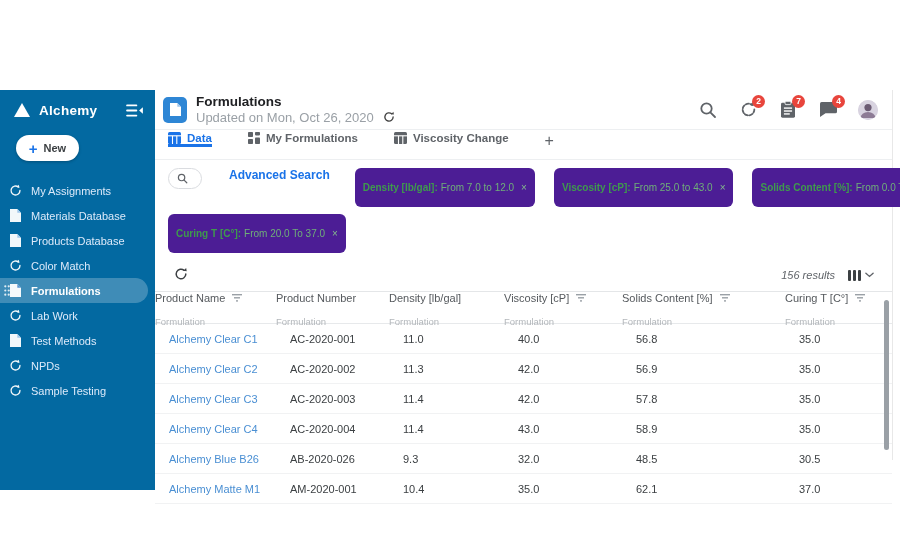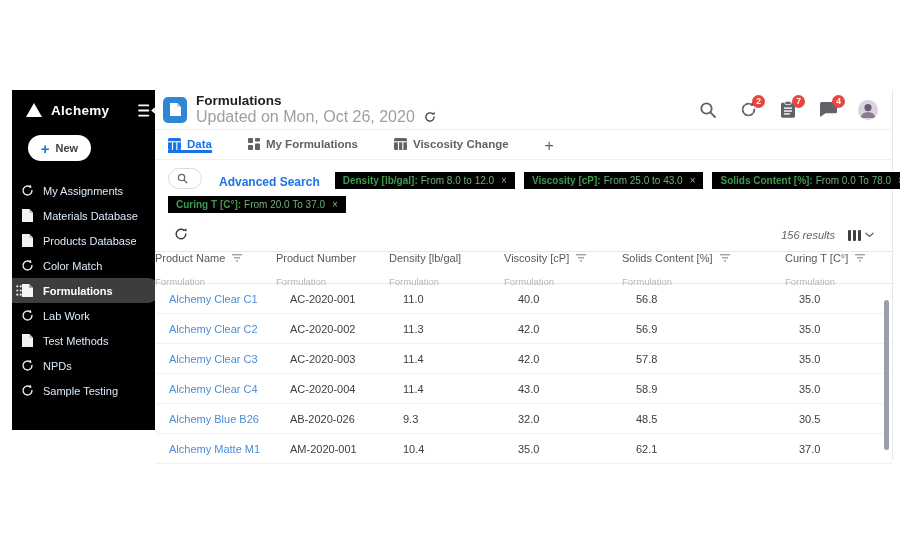"Alchemy" .sidebar { background: #000000 -> #0369a1; height: 340px -> 400px; left: 12px -> 0 }
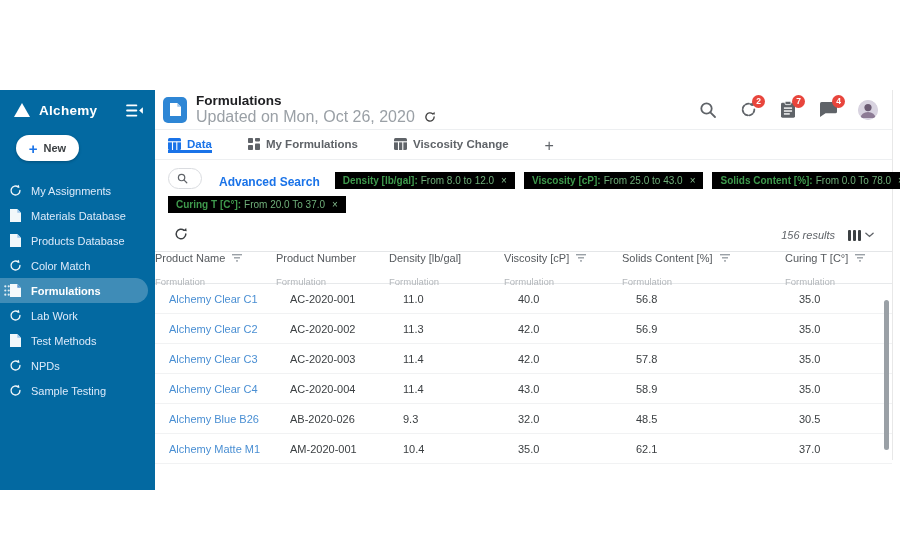"Updated on Mon, Oct 26," .page-subtitle { font-size: 16px -> 13px }
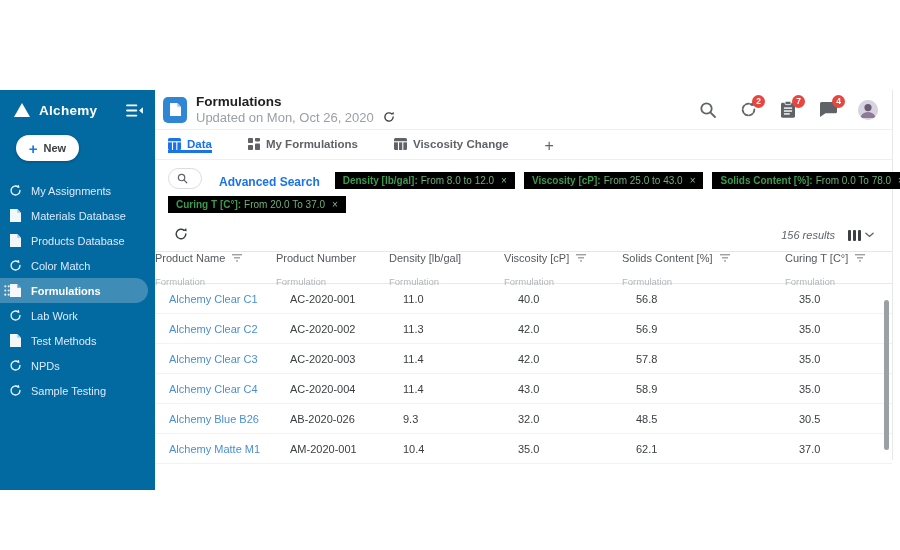"Data" .tabs-row { align-items: center -> flex-start }
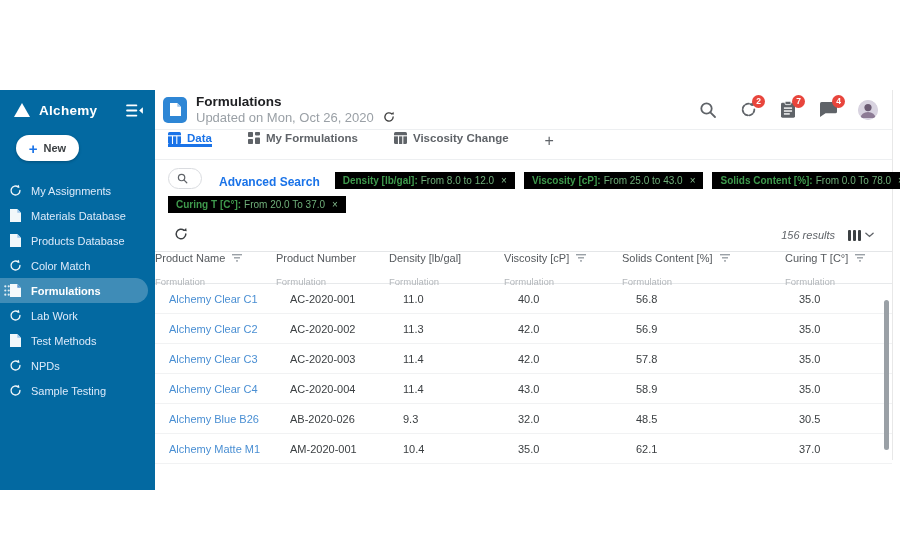"Advanced Search" .filter-row1 { align-items: flex-end -> flex-start; gap: 9px -> 19px }
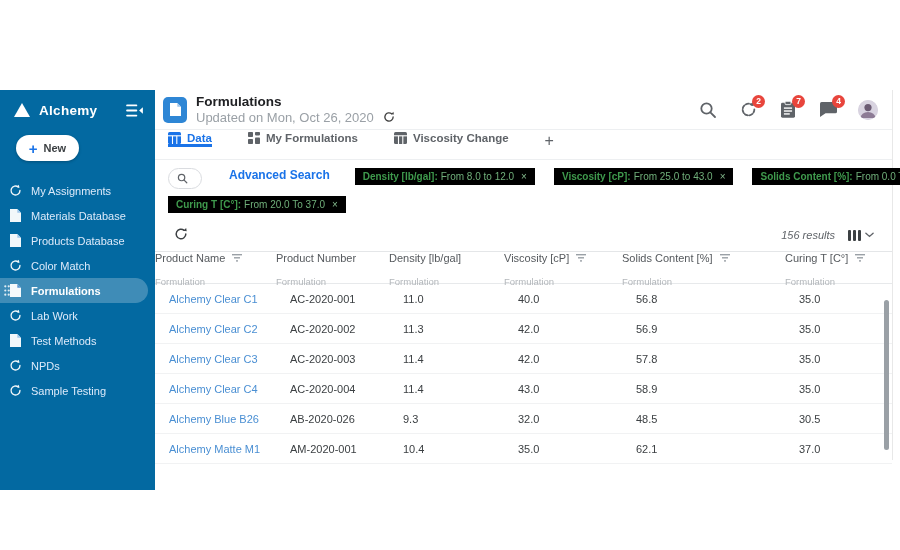"Density [lb/gal]:" .chip { background: #000000 -> #4c1d95; border-radius: 0 -> 6px; padding: 3px 8px -> 14px 8px }
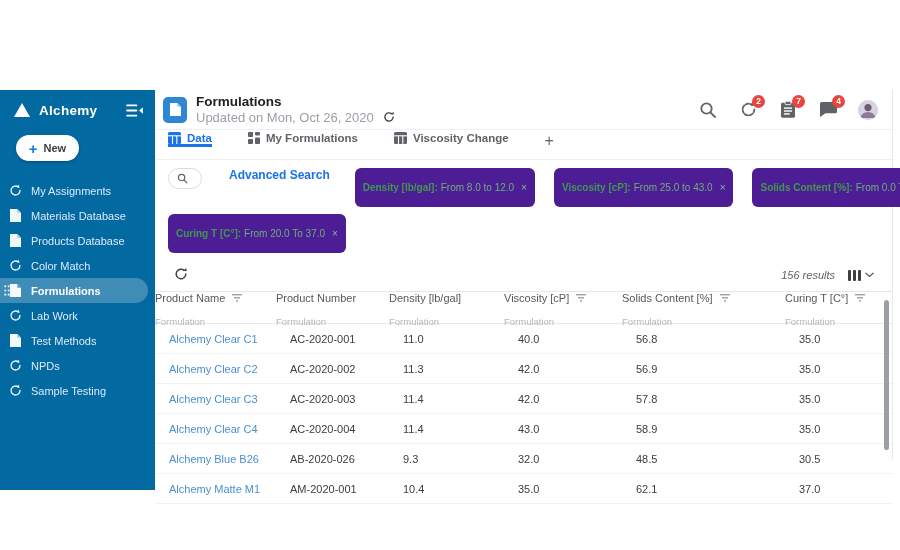"From 8.0 to 12.0" span.chip-value { text: 8.0 -> 7.0 }
